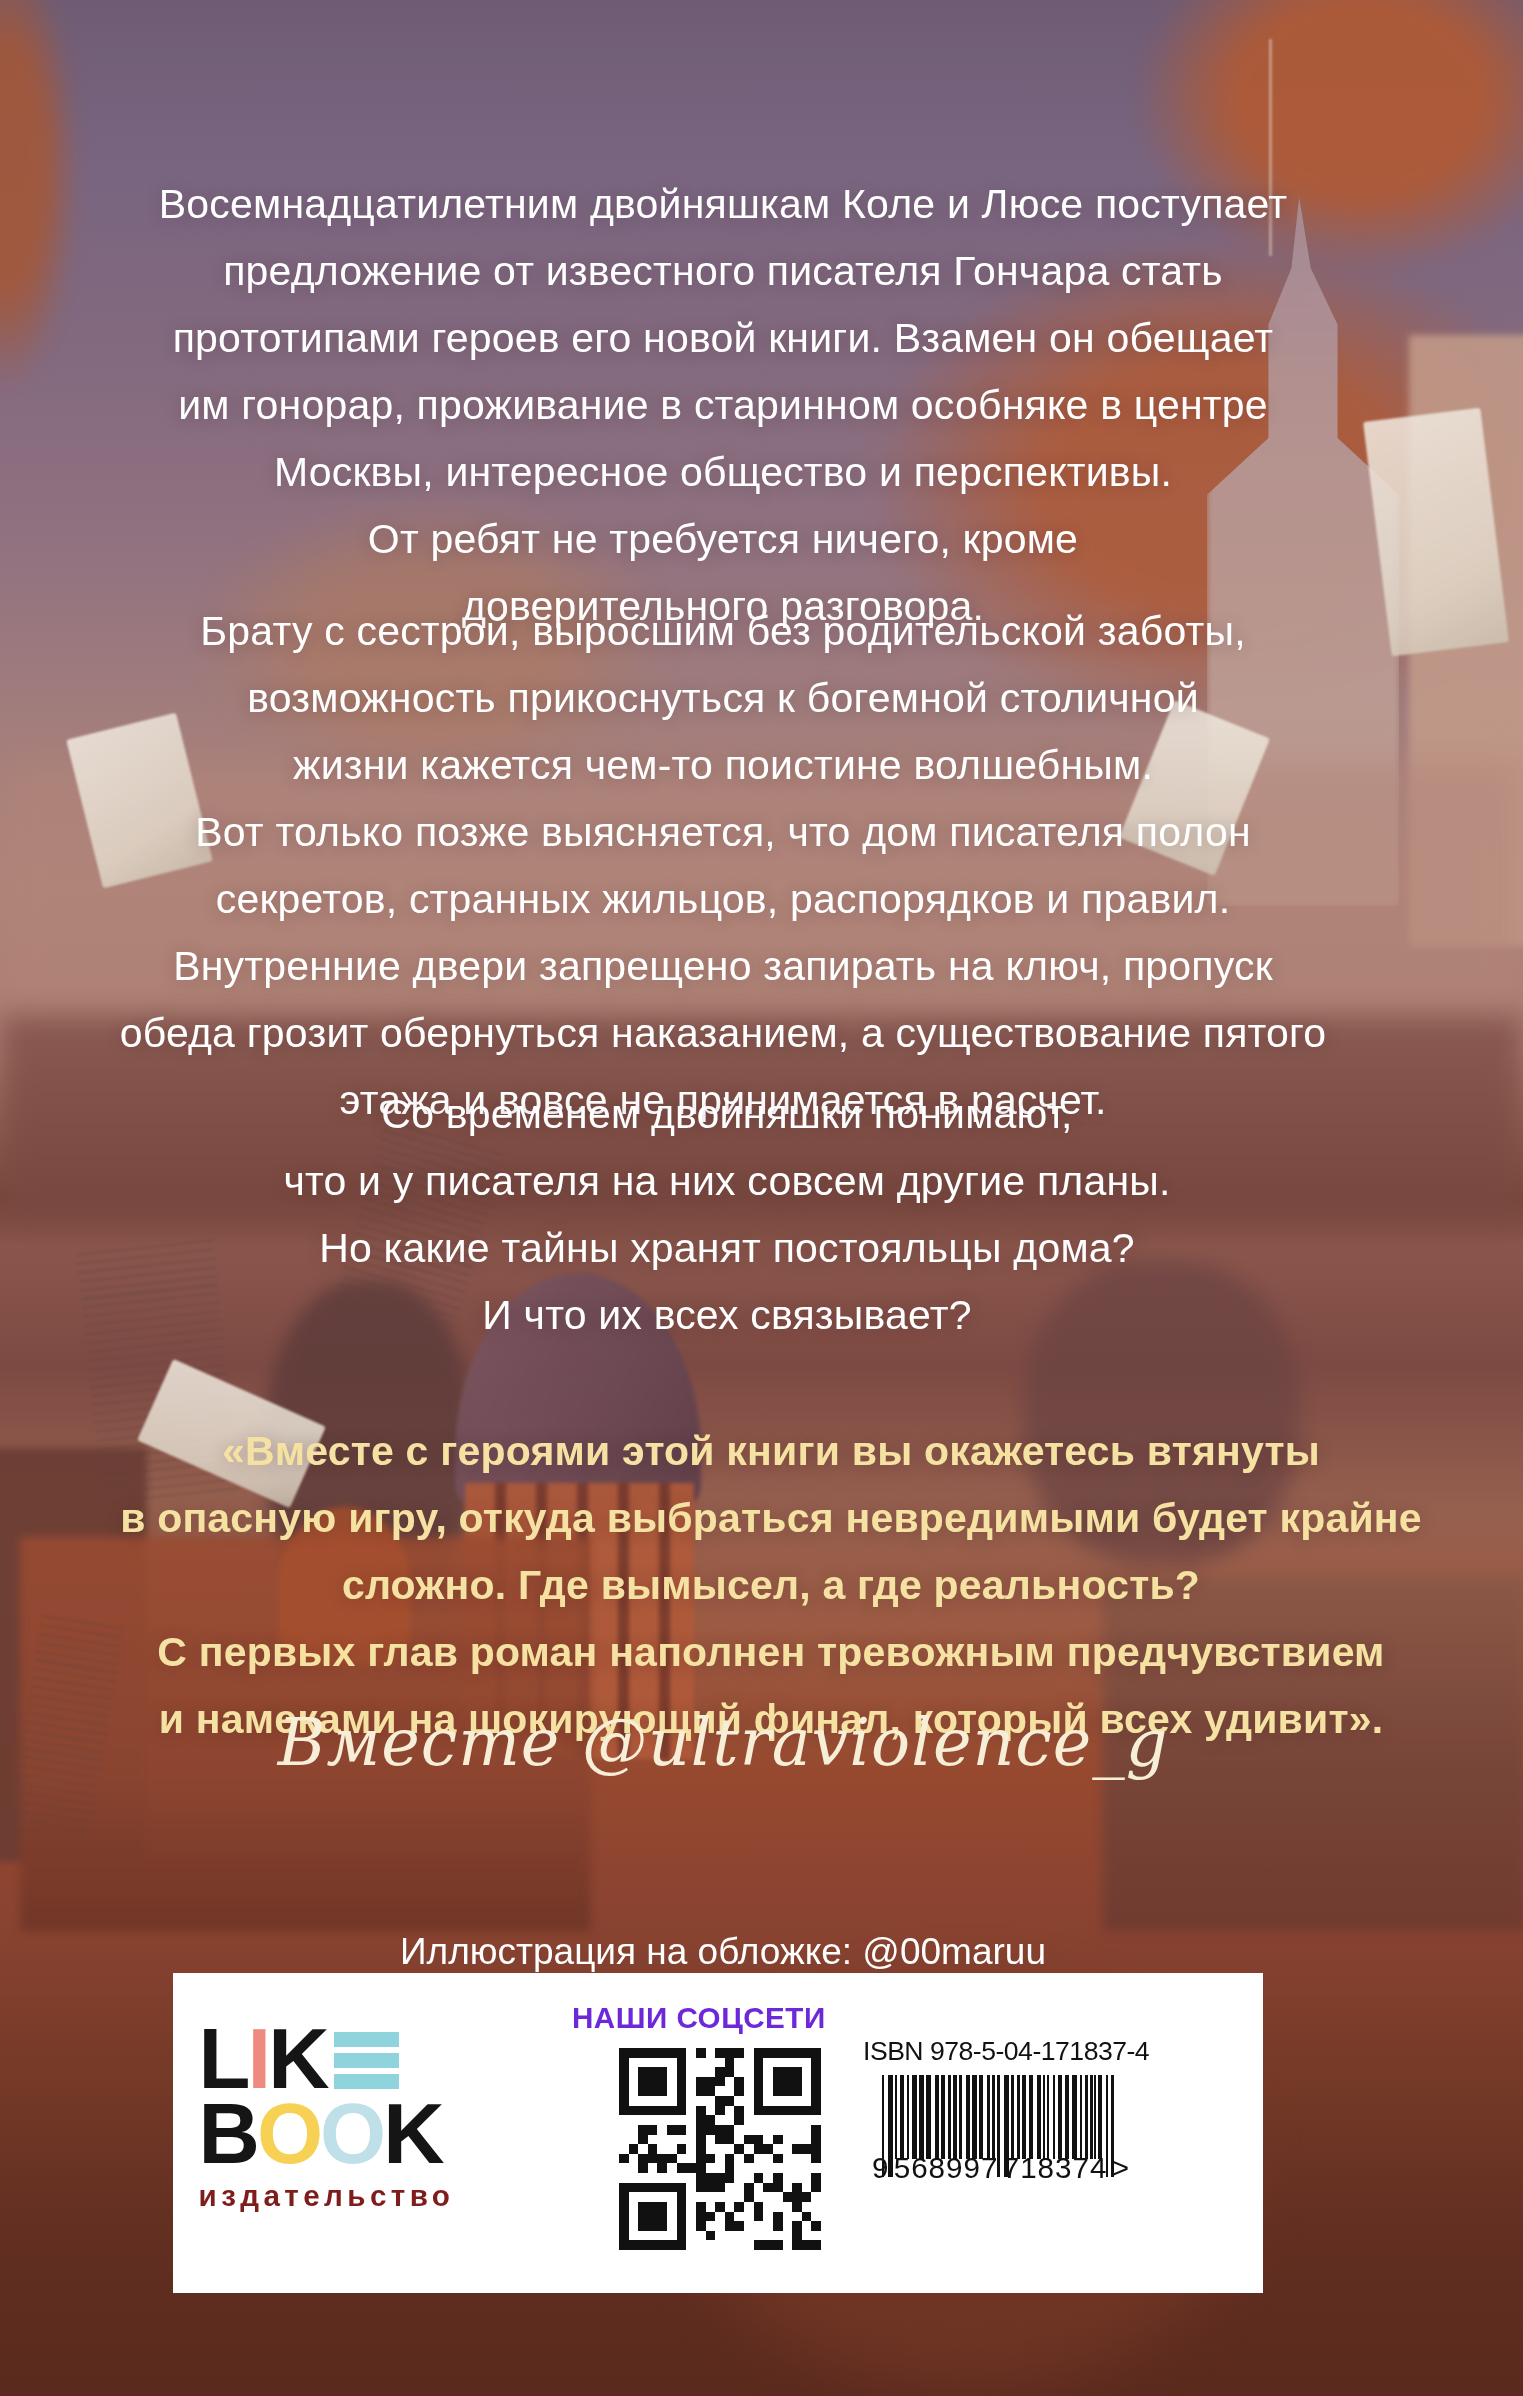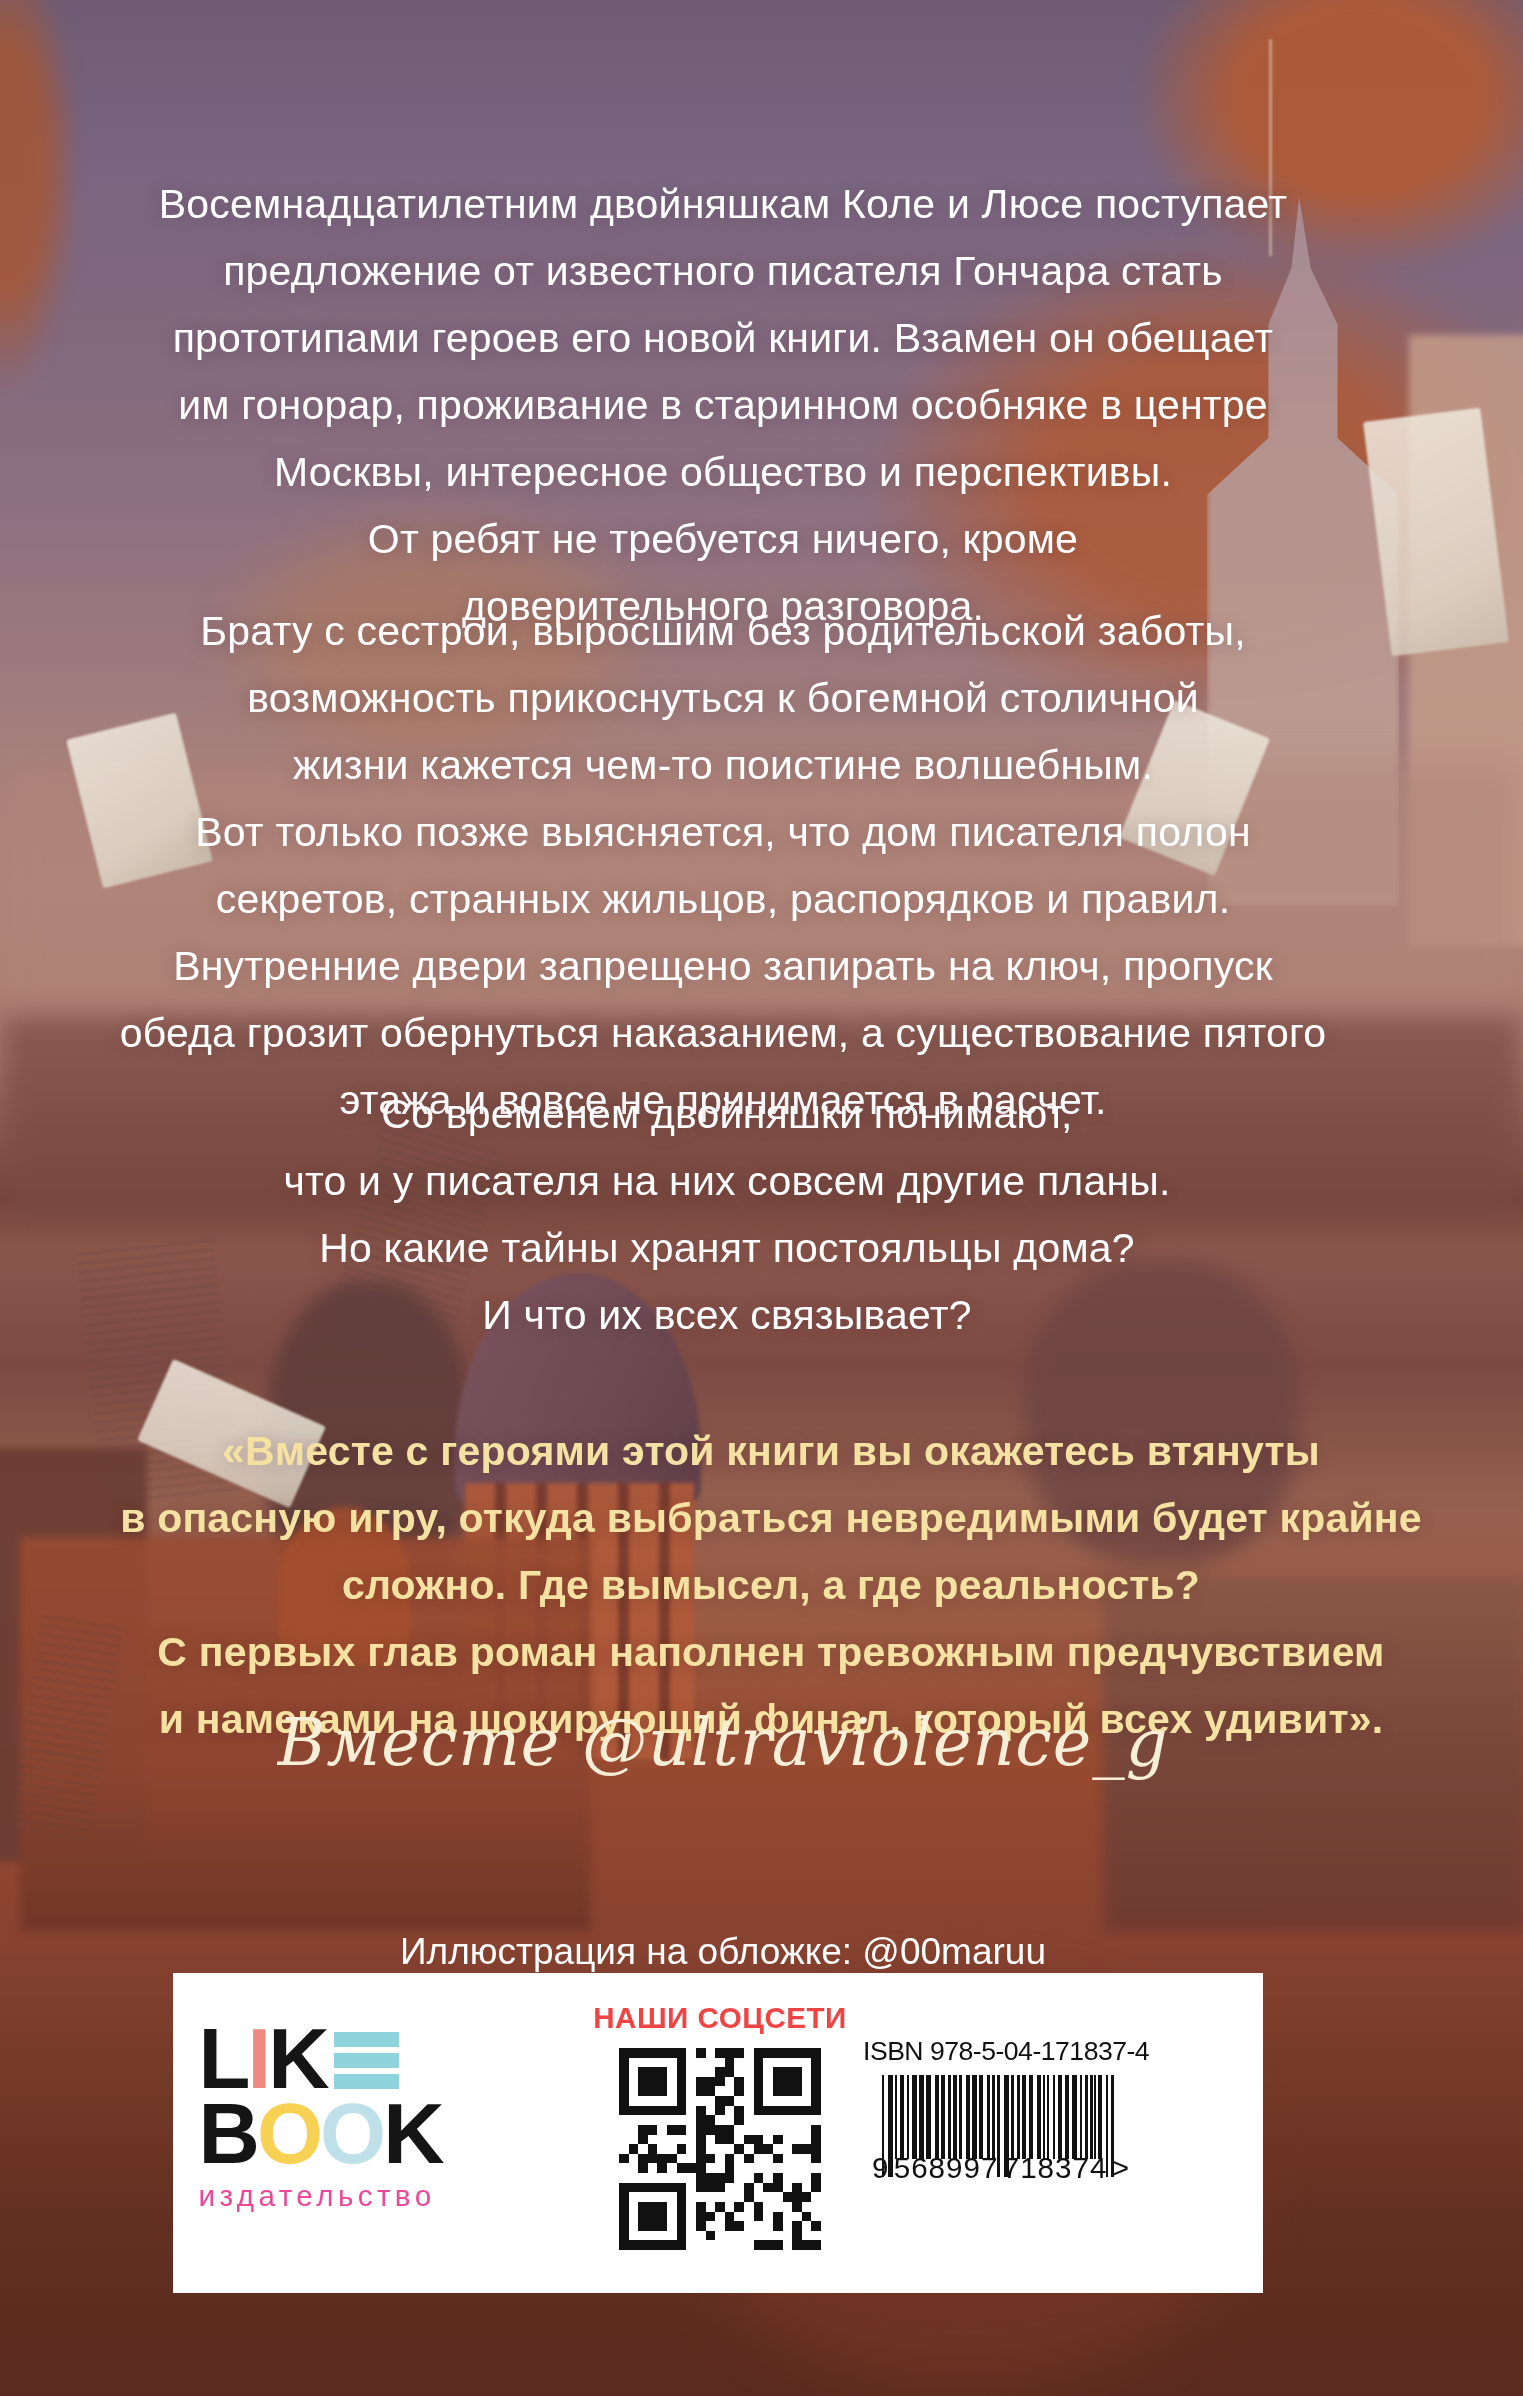"НАШИ СОЦСЕТИ" .social { color: #ef4444 -> #6d28d9; text-align: center -> none }
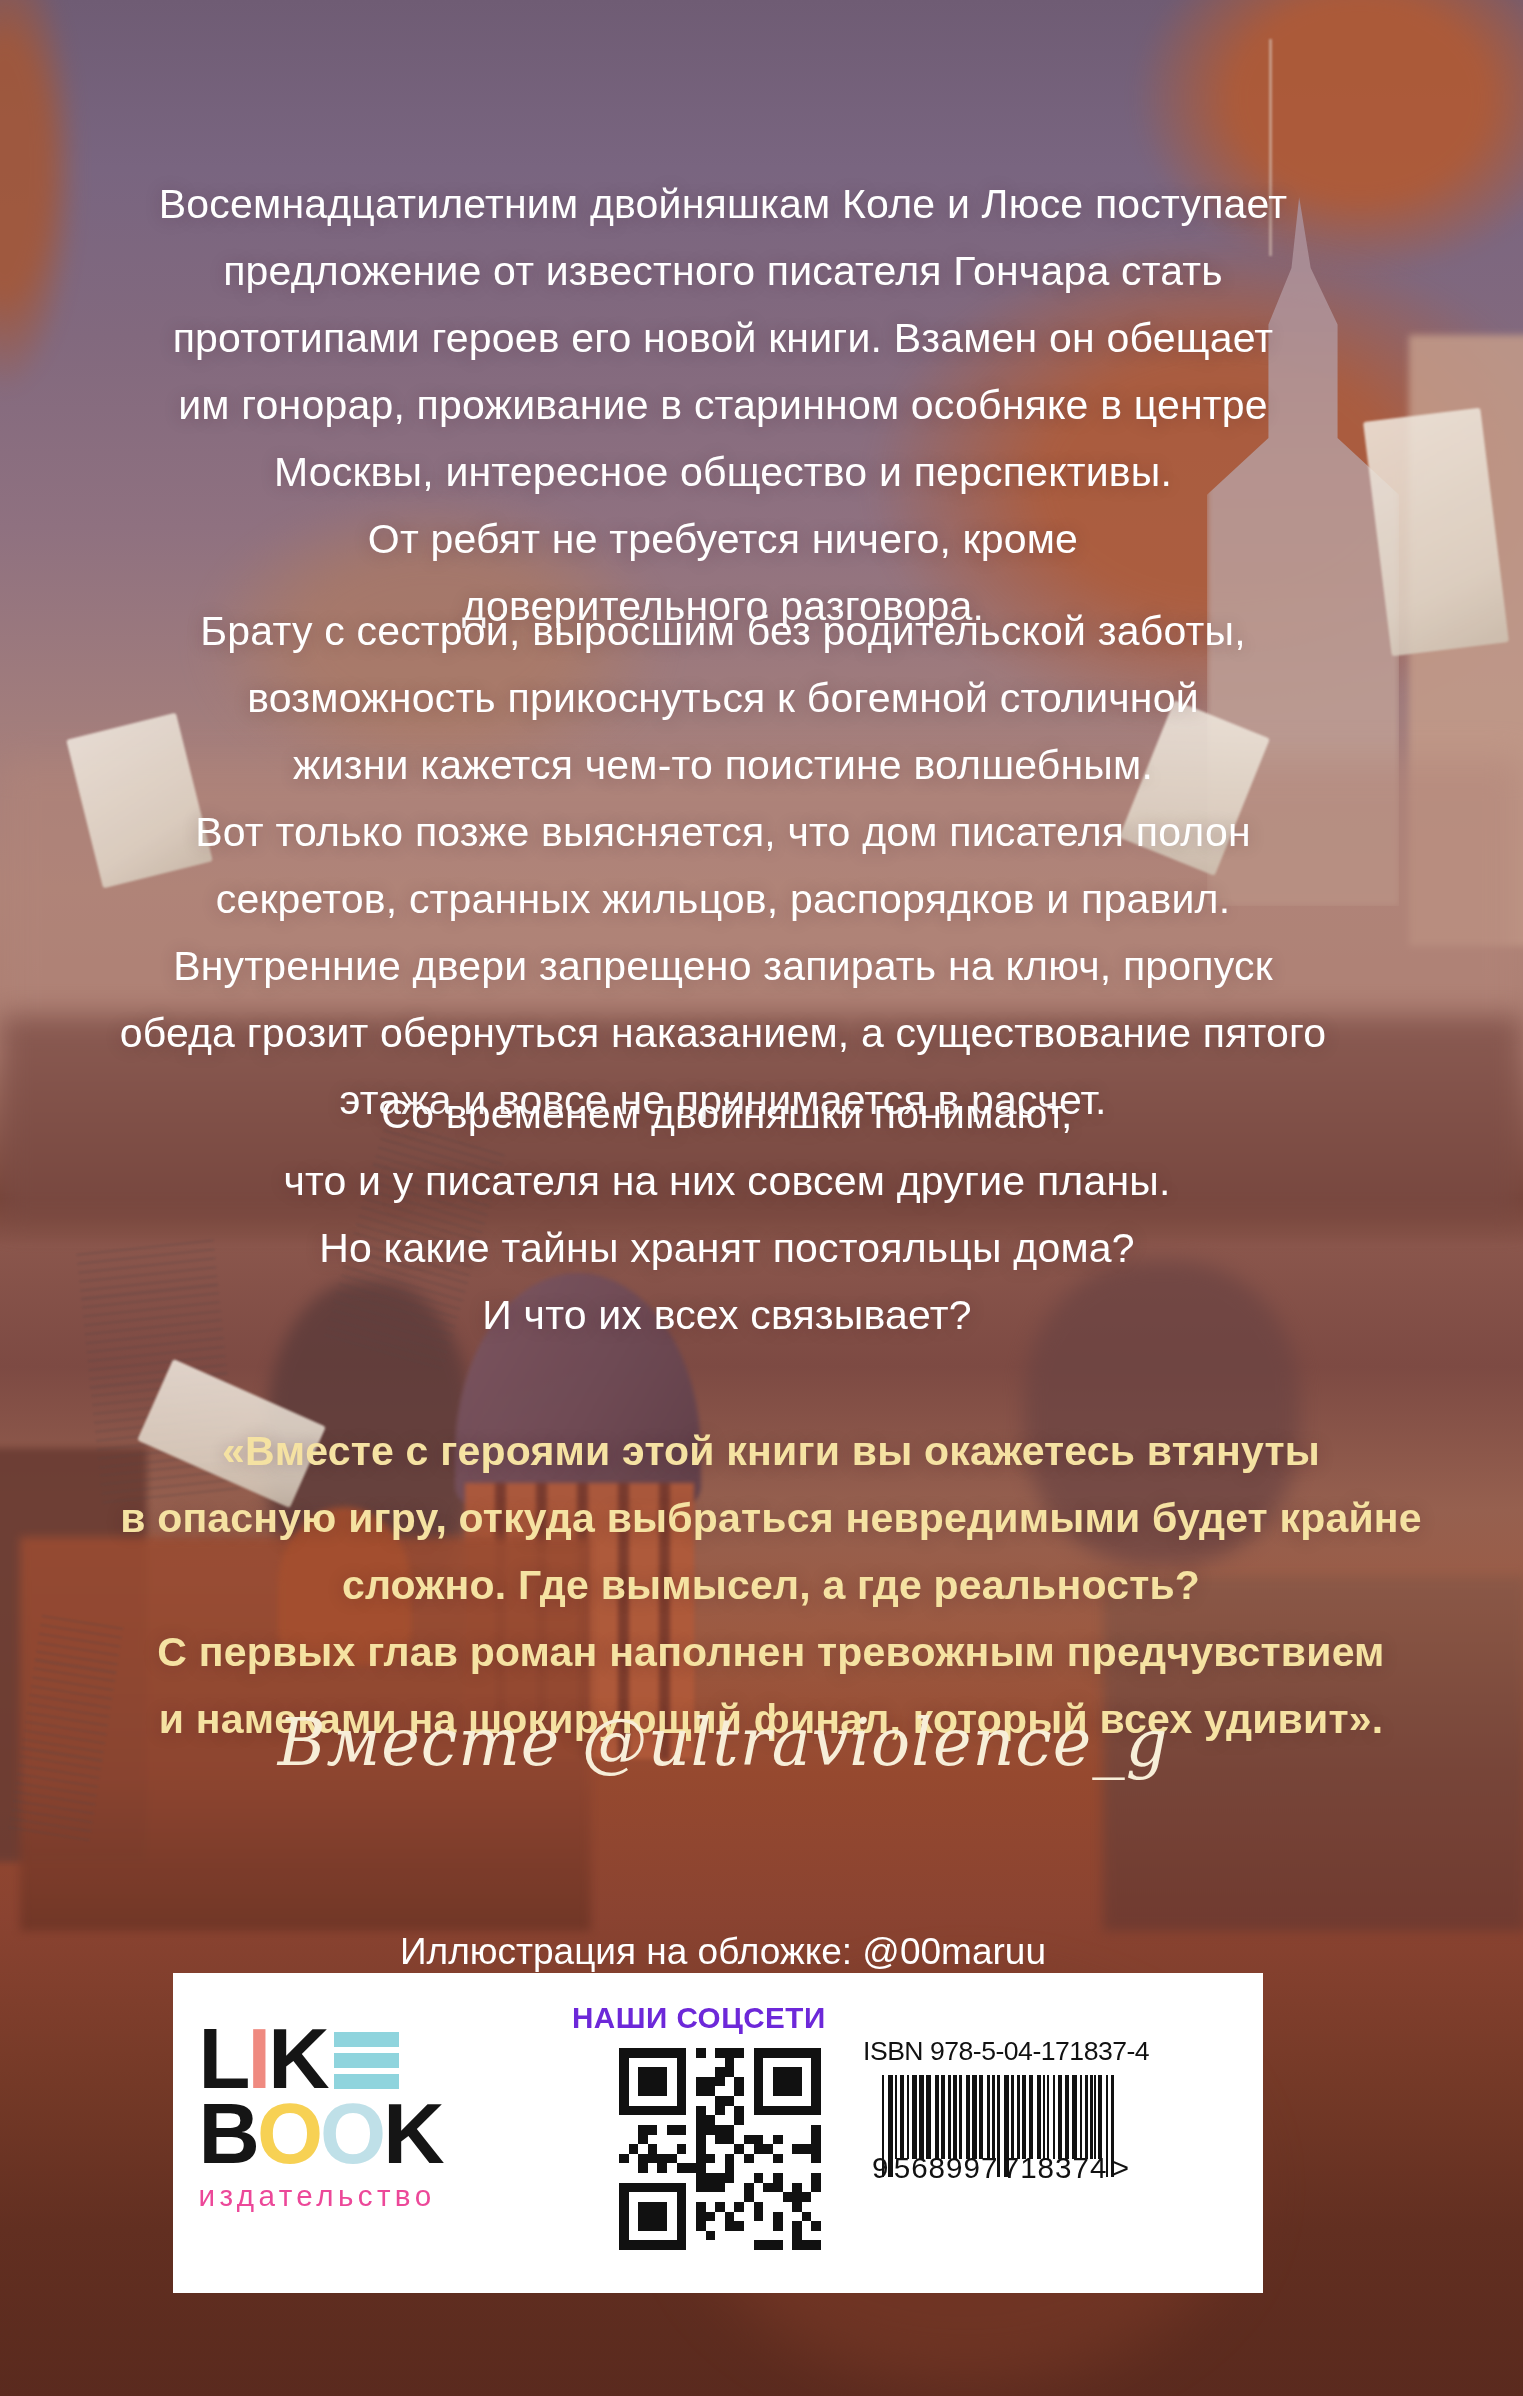"издательство" .logo-sub { color: #ec4899 -> #7f1d1d; font-weight: 400 -> 700 }
